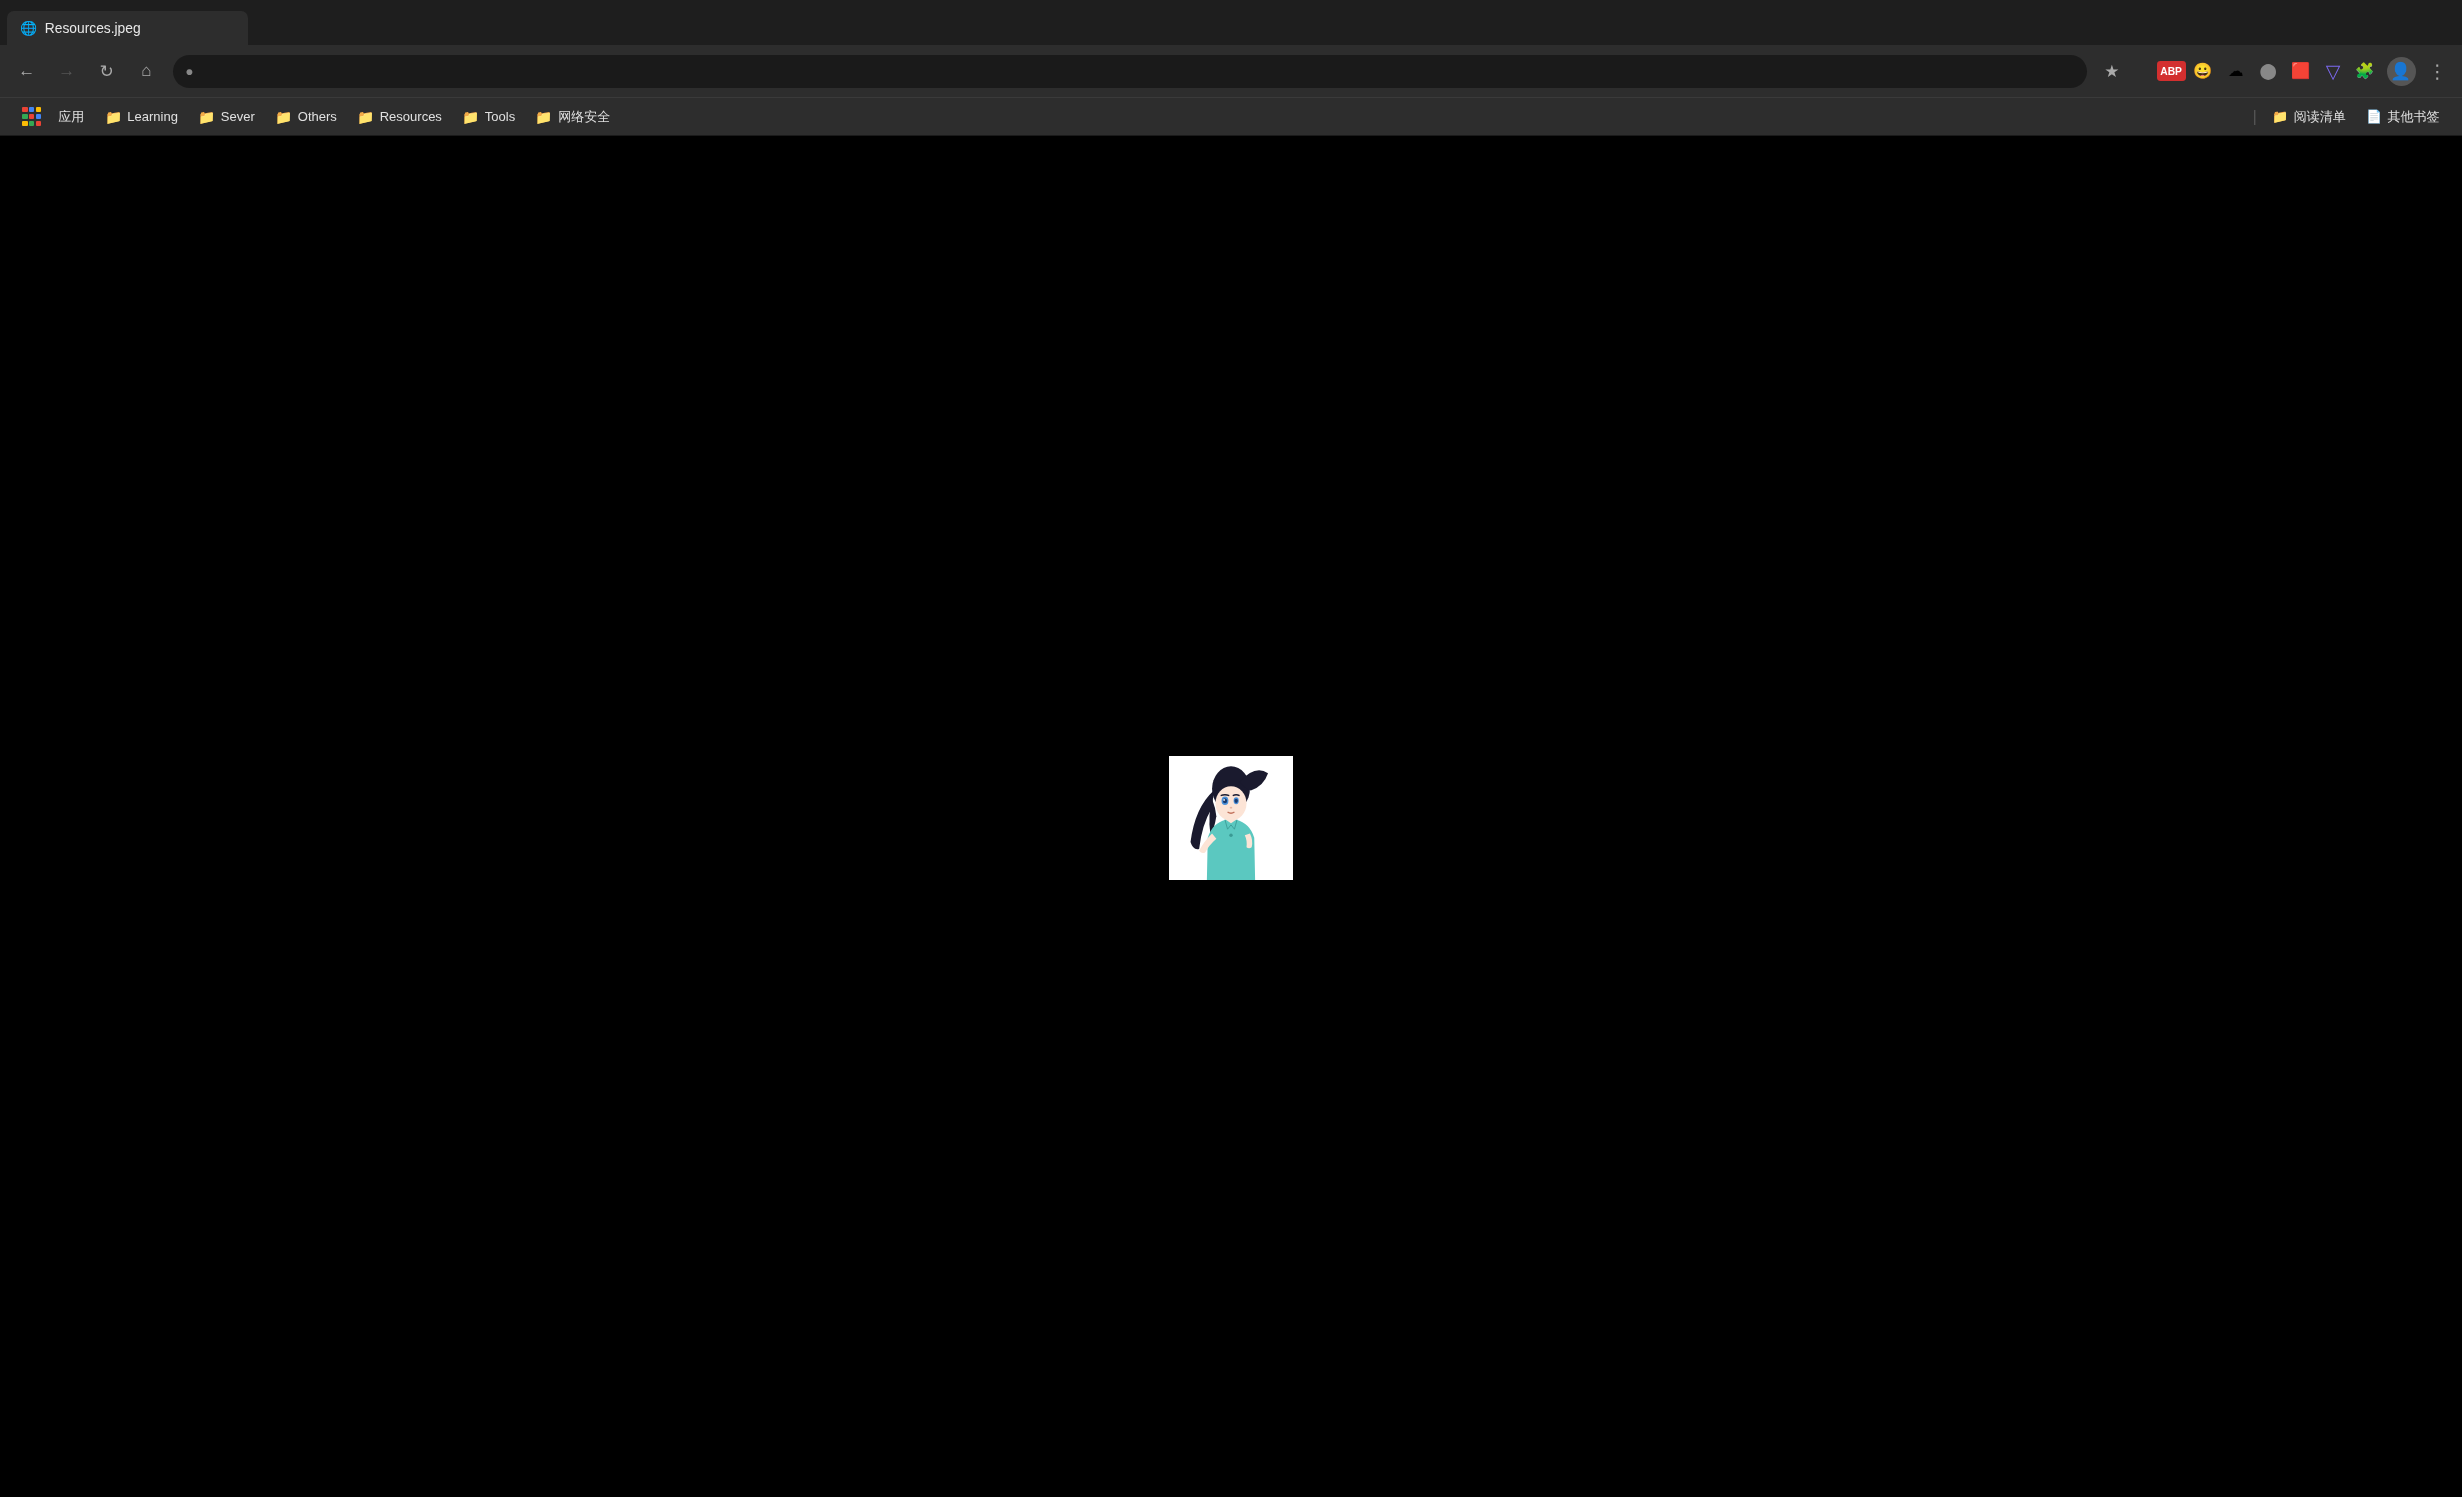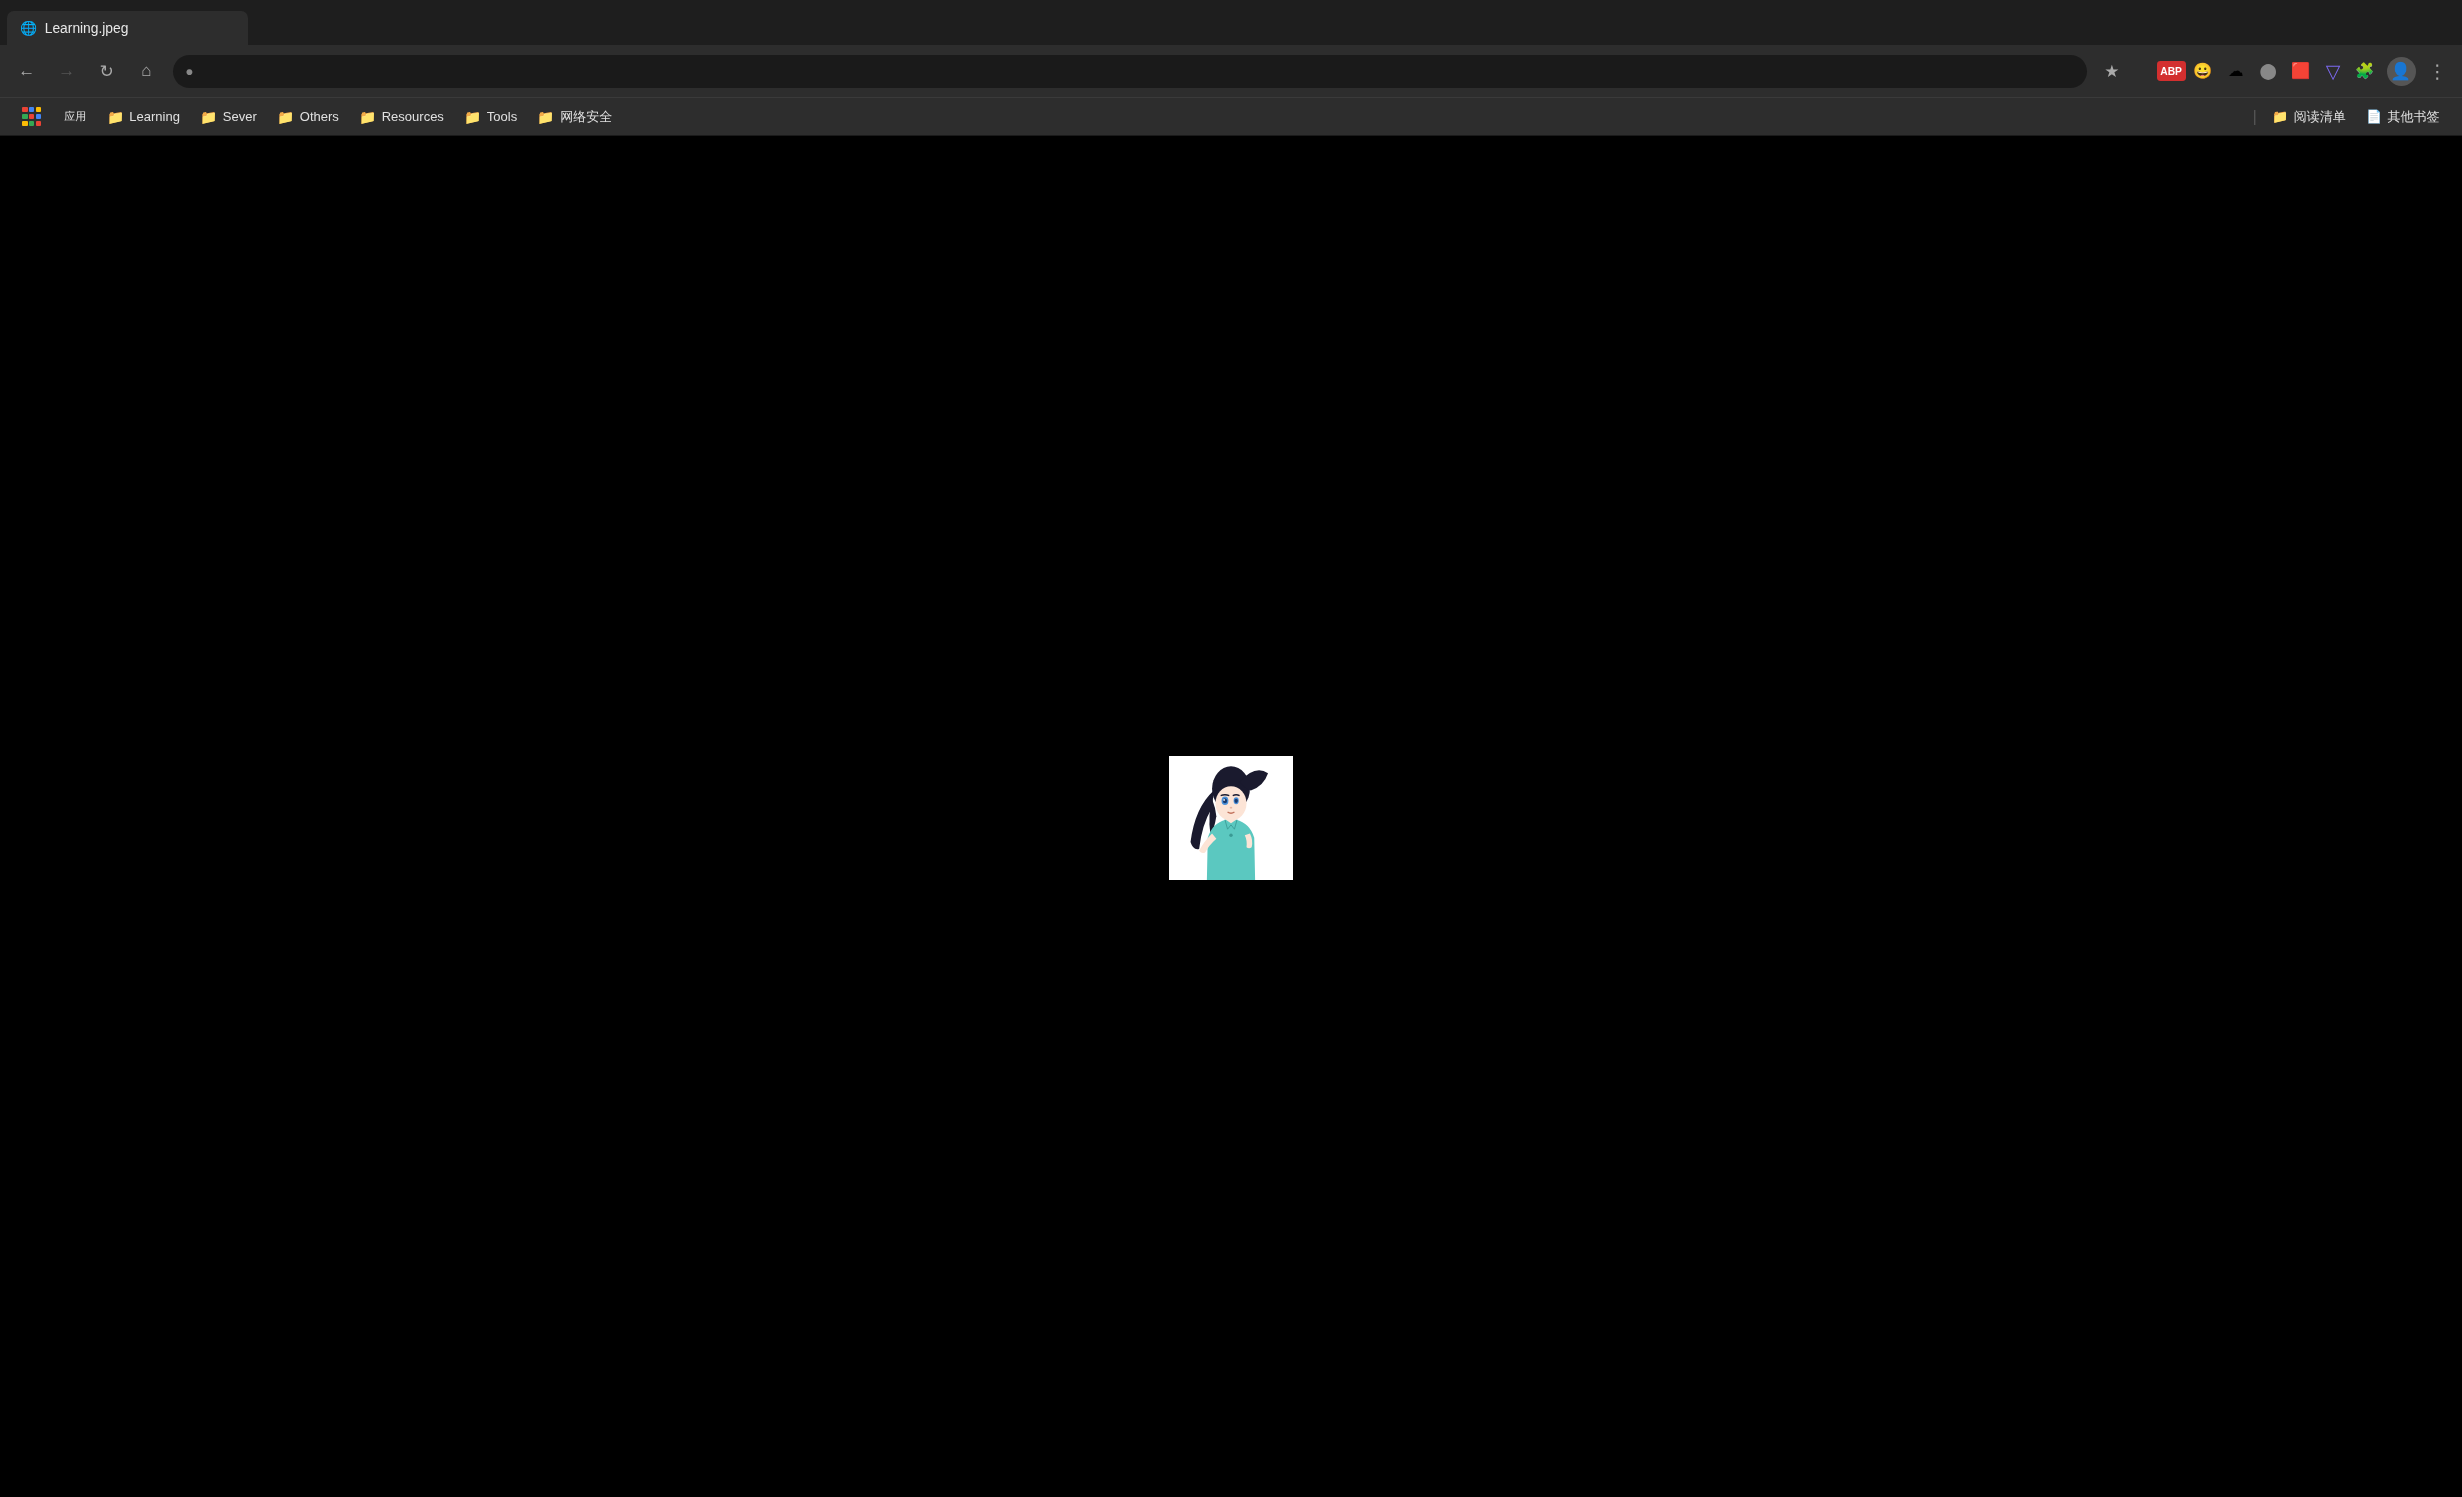"Learning.jpeg" span { text: Learning.jpeg -> Resources.jpeg }
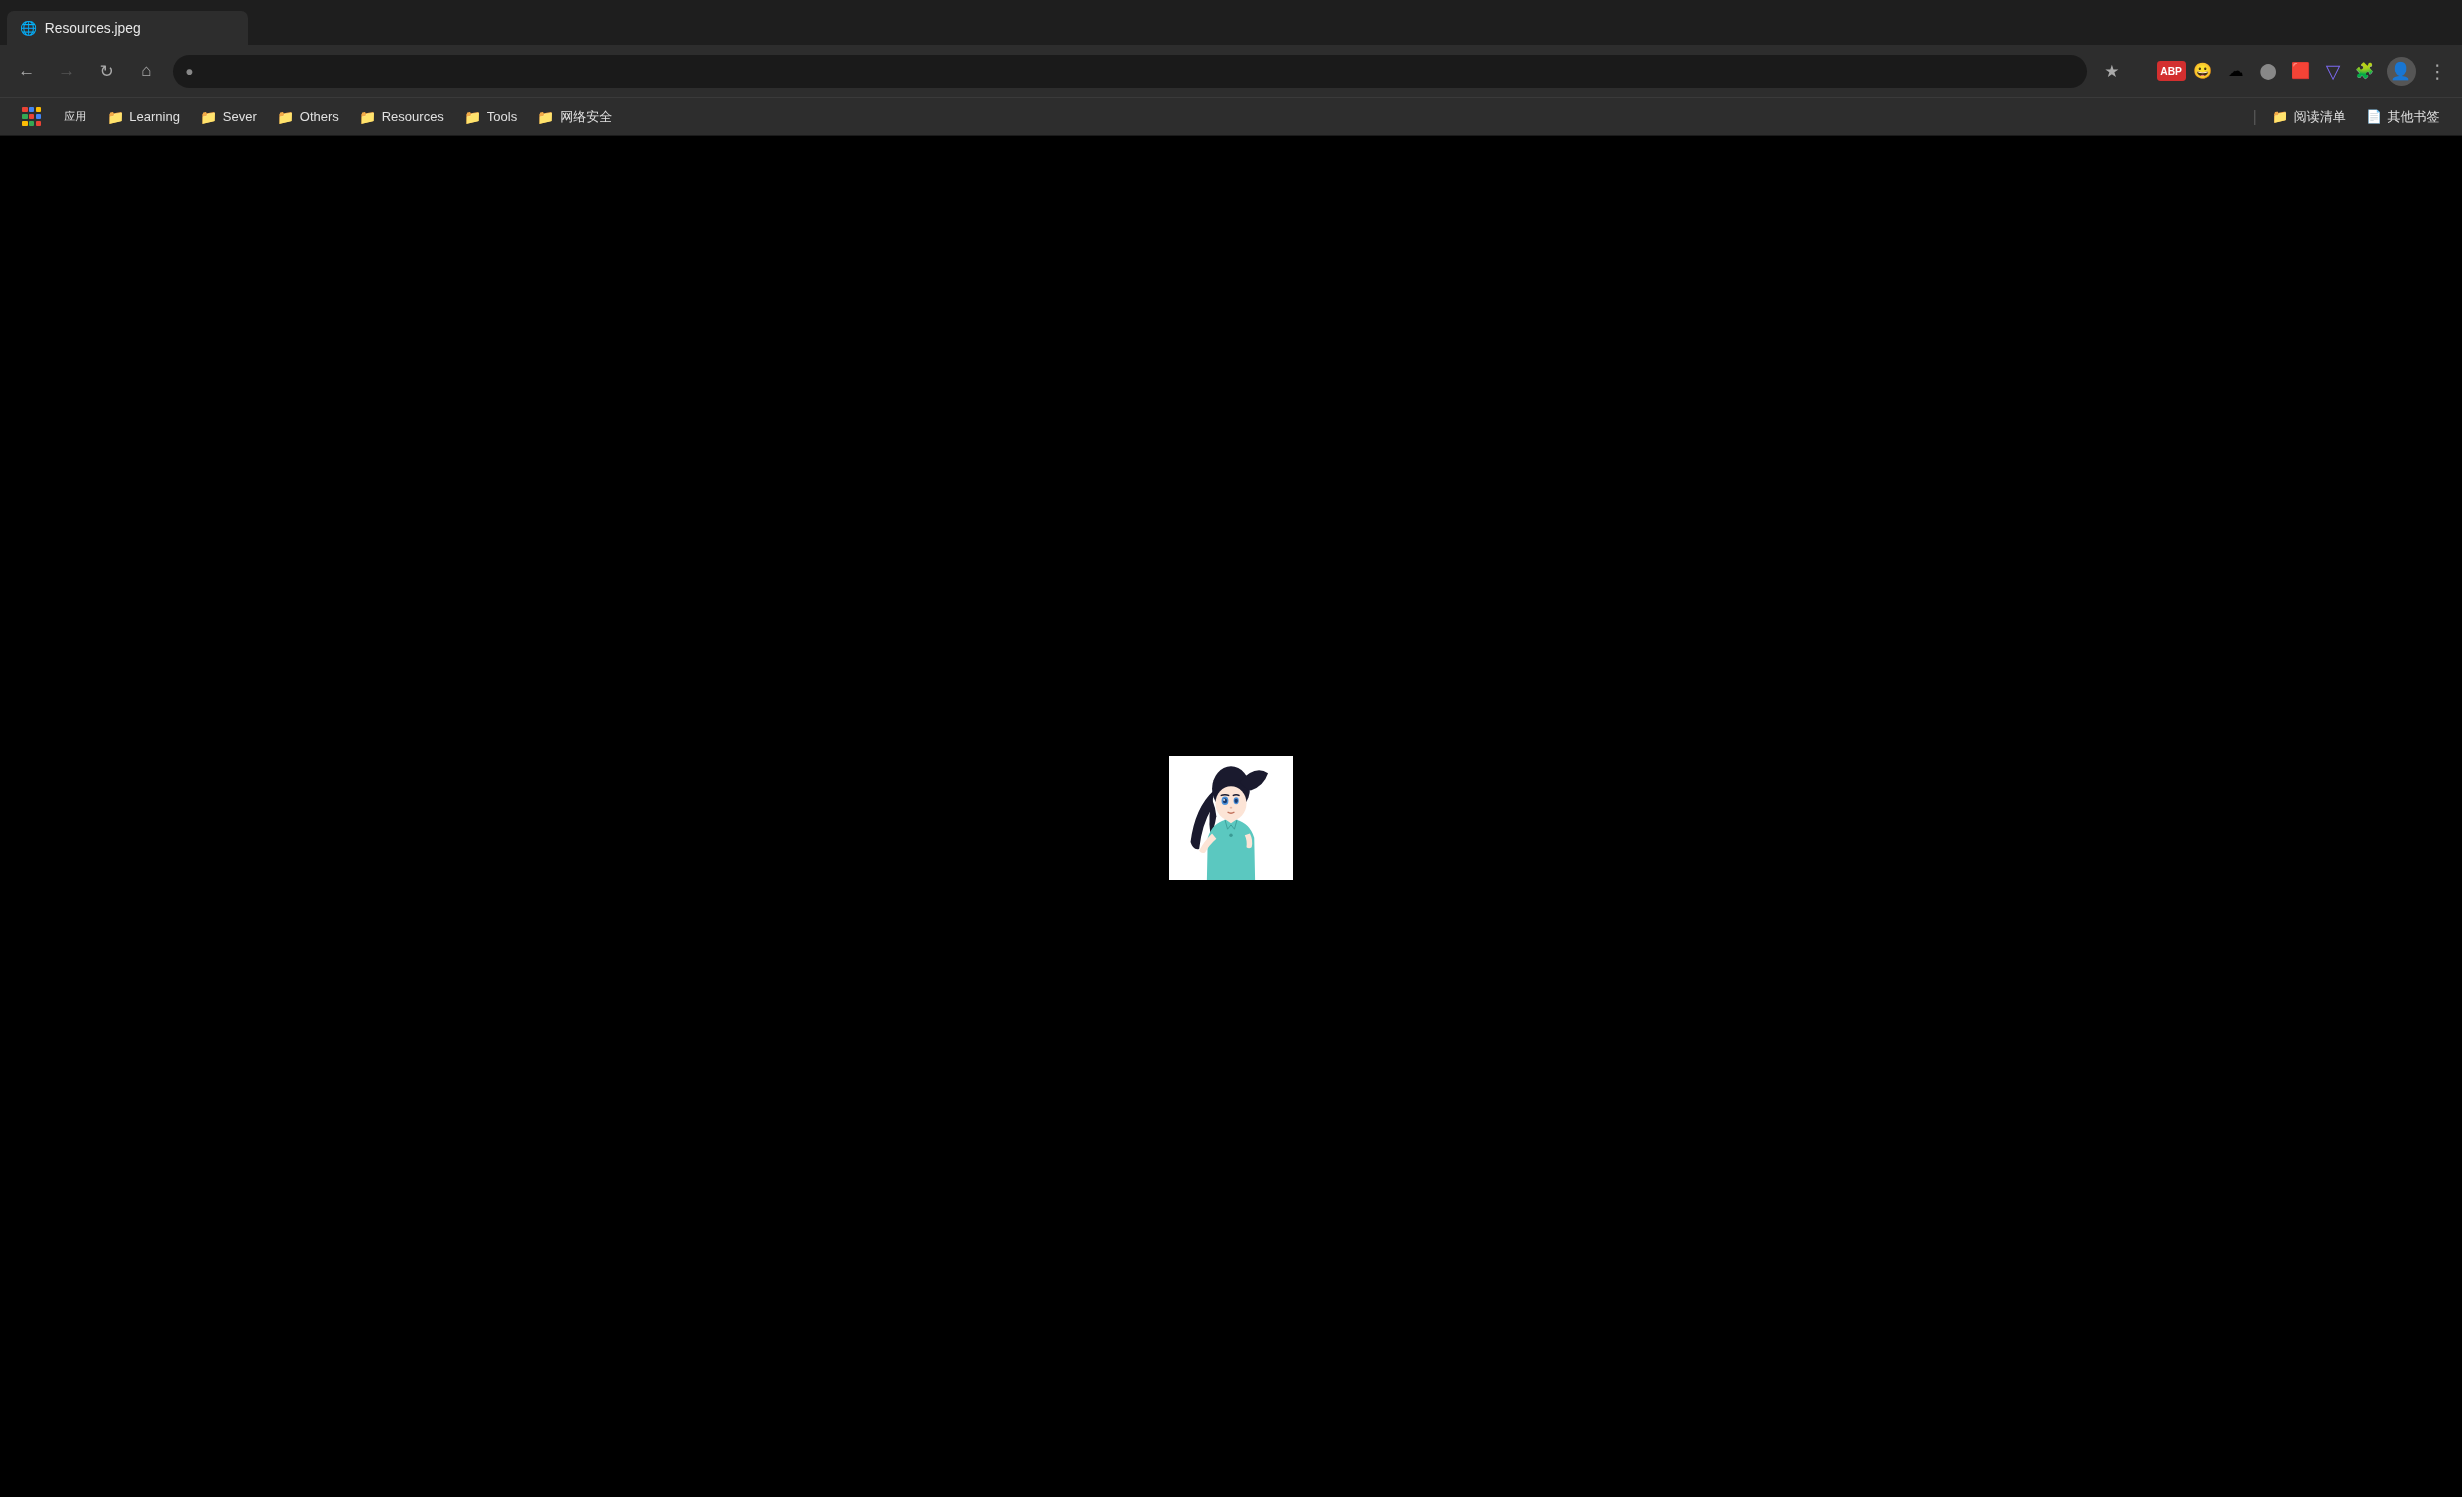"应用" .apps-btn { font-size: 11px -> 13px; gap: 23px -> 17px }
